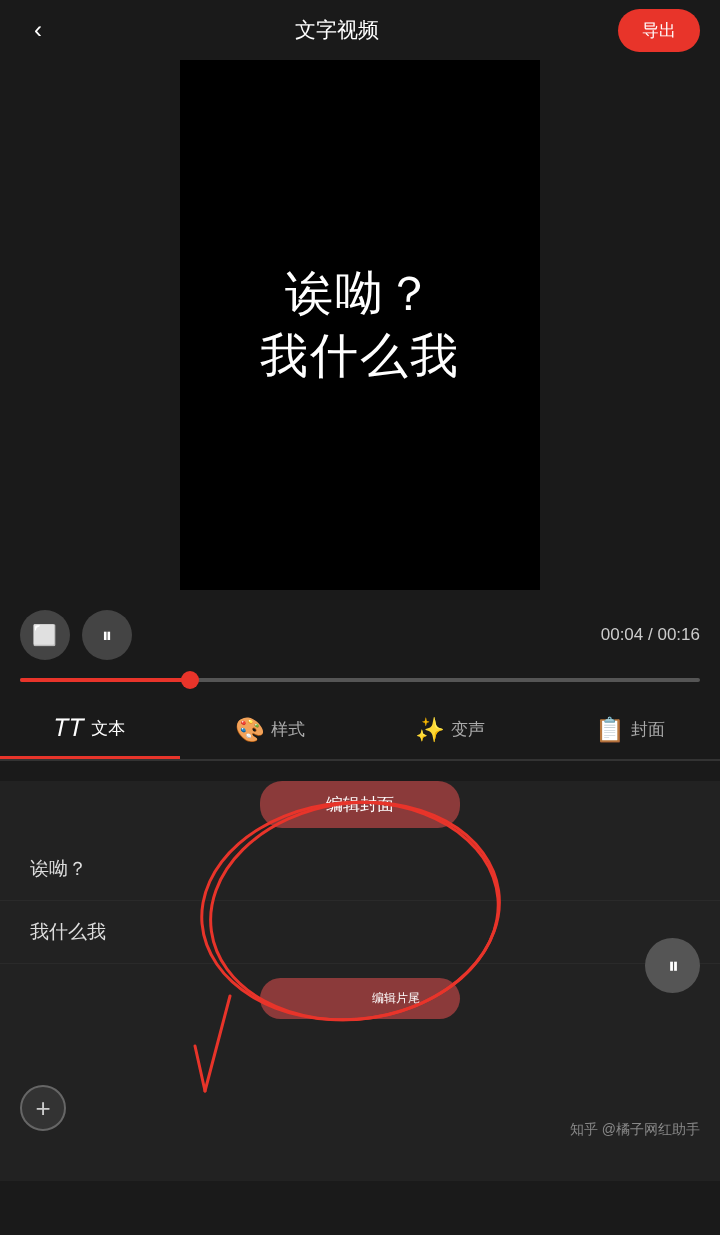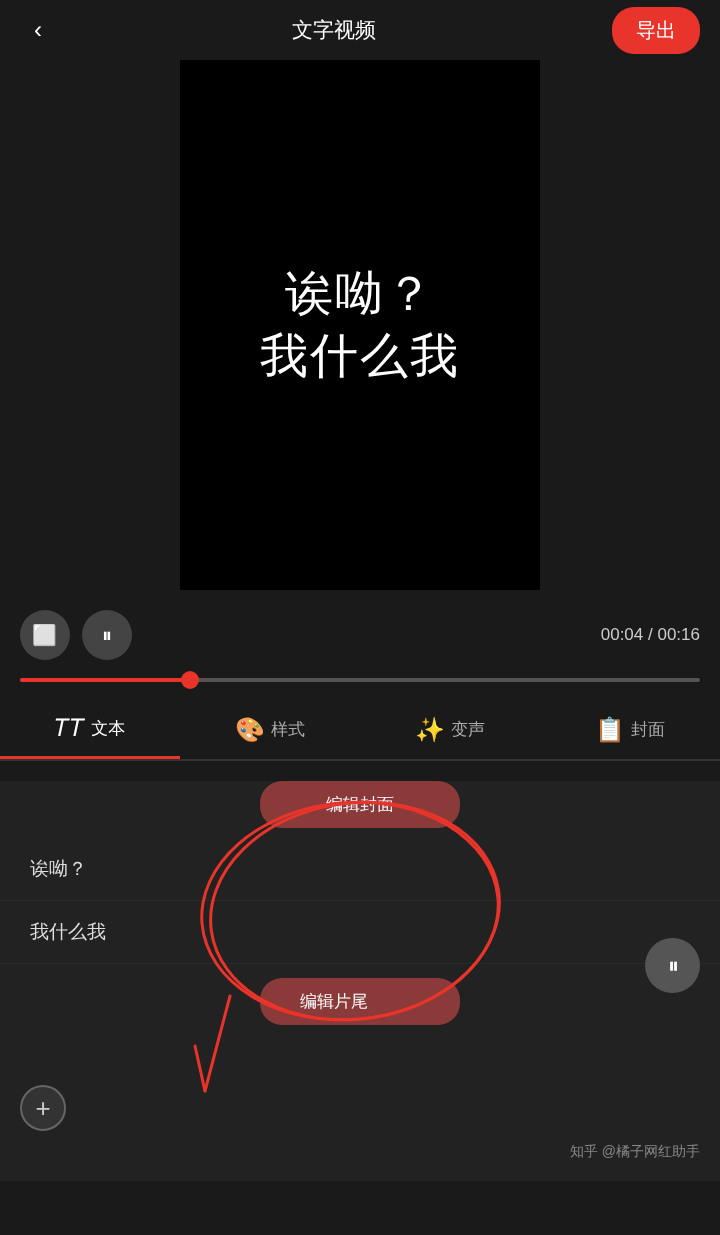"导出" .export-btn { font-size: 20px -> 17px }
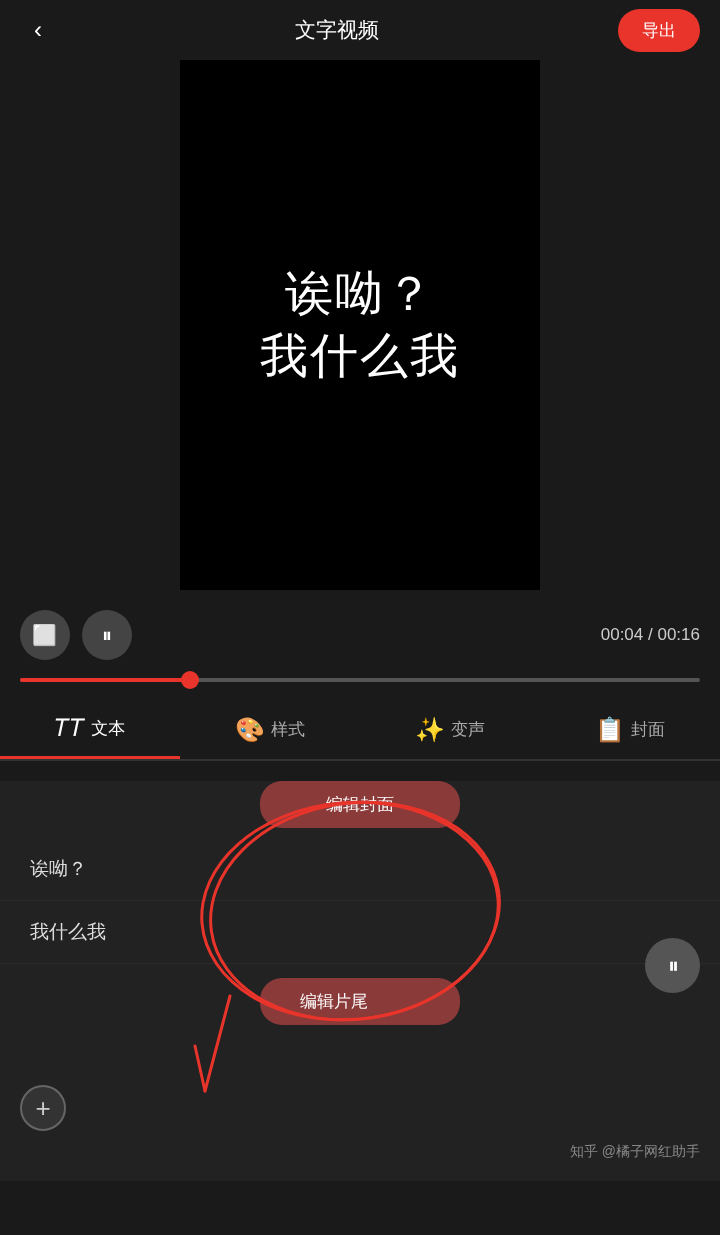"编辑片尾" .edit-tail-btn { font-size: 17px -> 12px; text-align: left -> right }
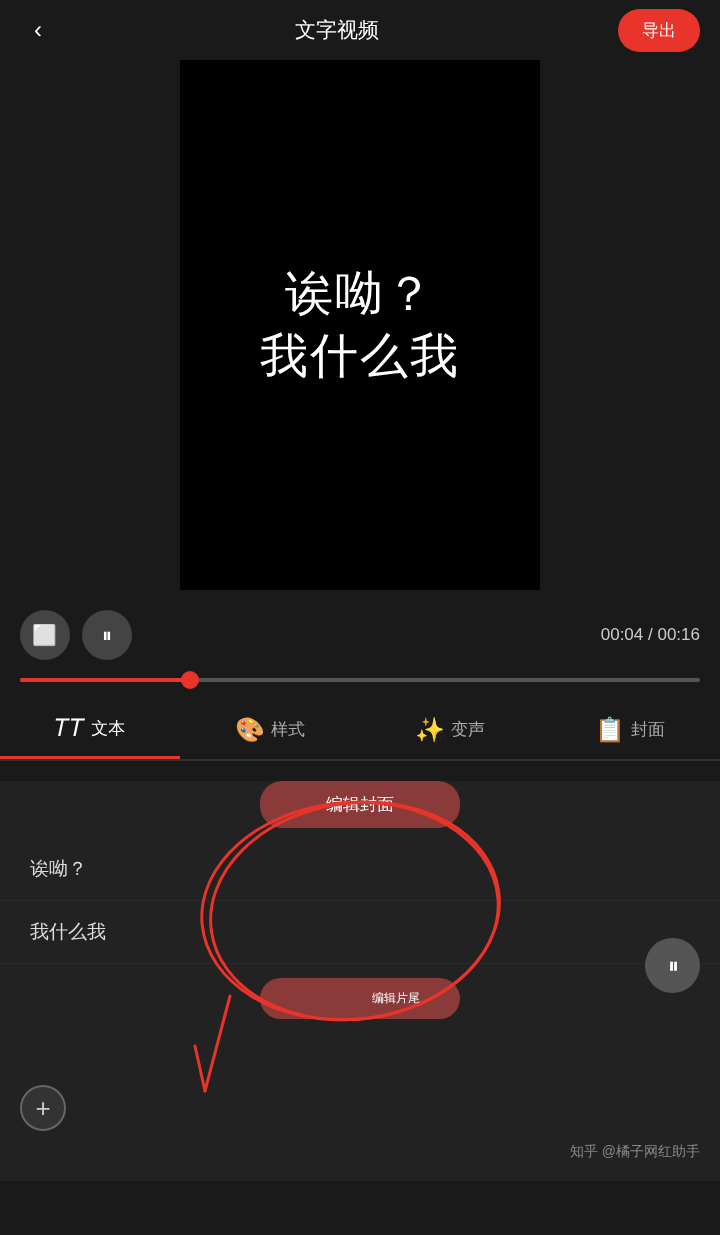"知乎 @橘子网红助手" .watermark { bottom: 0 -> 22px }
